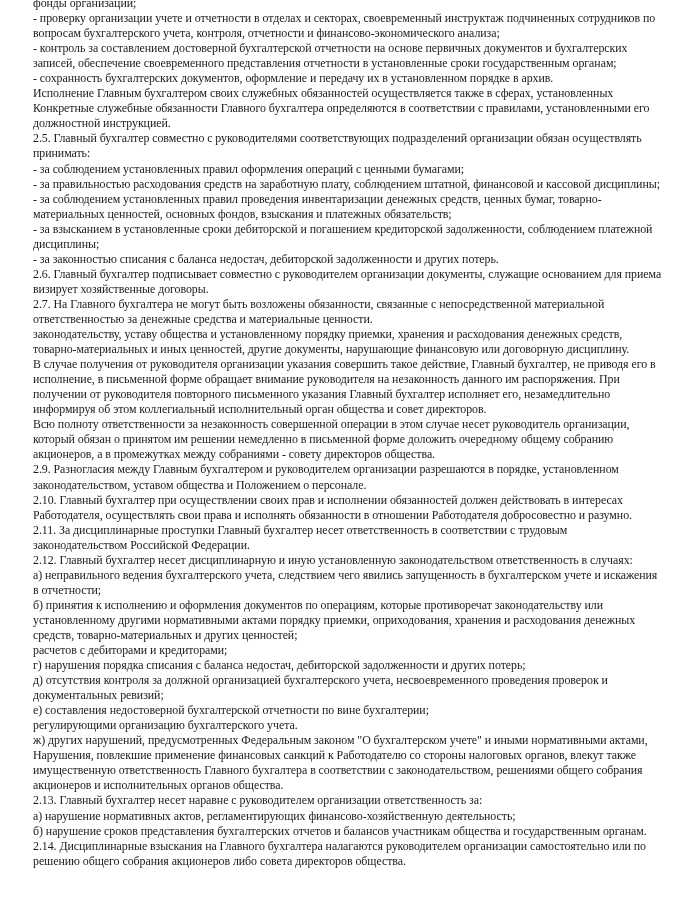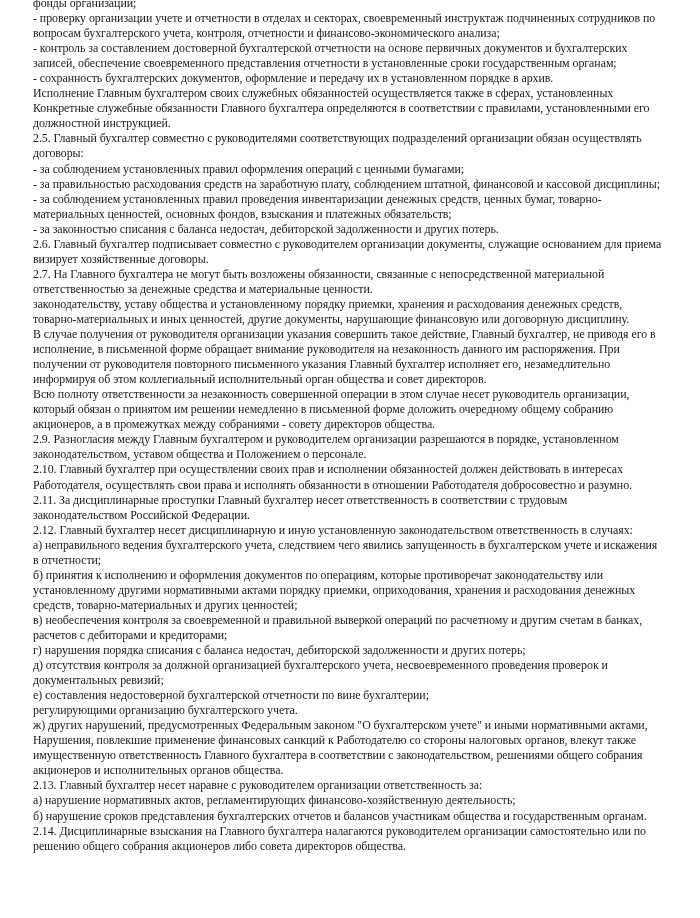"договоры:" span.l { text: договоры -> принимать }
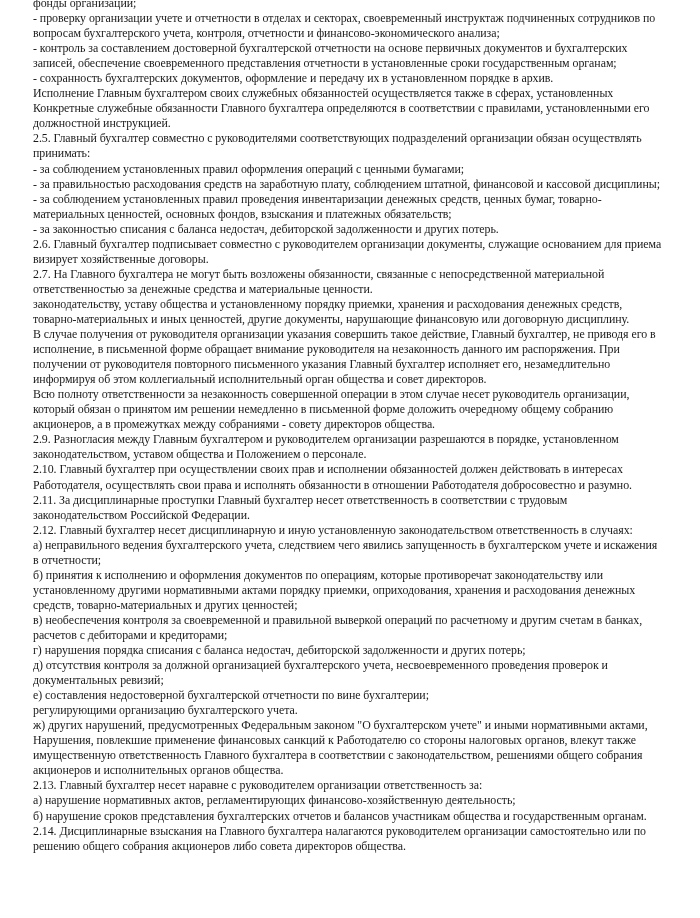"- за взысканием в установленные" div.p { html: none -> <div> <span>- за взысканием в установленные сроки дебиторской и погашением кредиторской задолженности, соблюдением платежной</span> <span>дисциплины;</span> </div> }
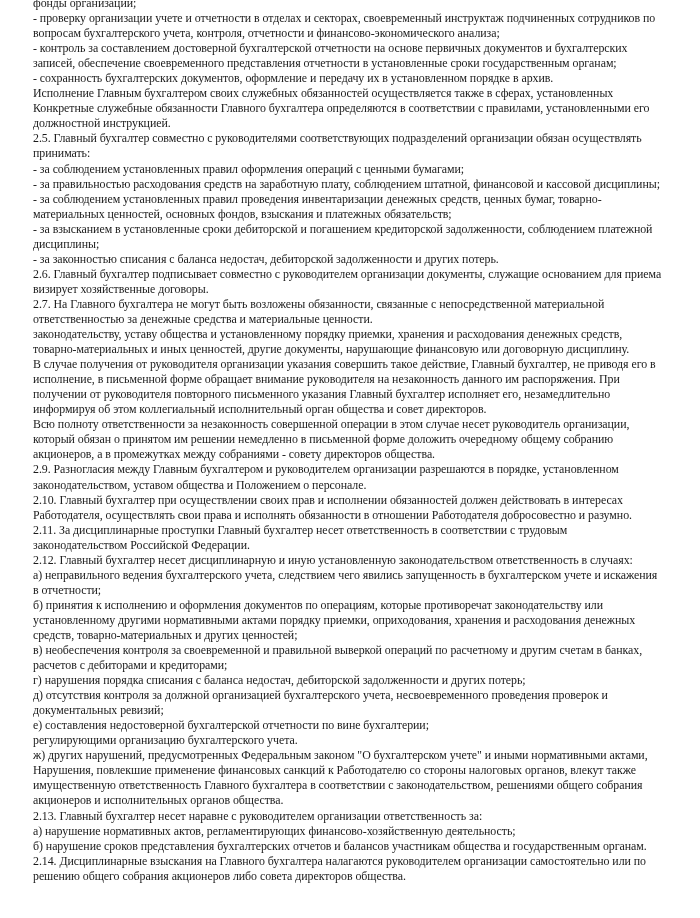"в) необеспечения контроля за" span.l { html: <span>в) необеспечения контроля за своевременной и правильной выверкой операций по расчетному и другим счетам в банках,</span> -> none }
